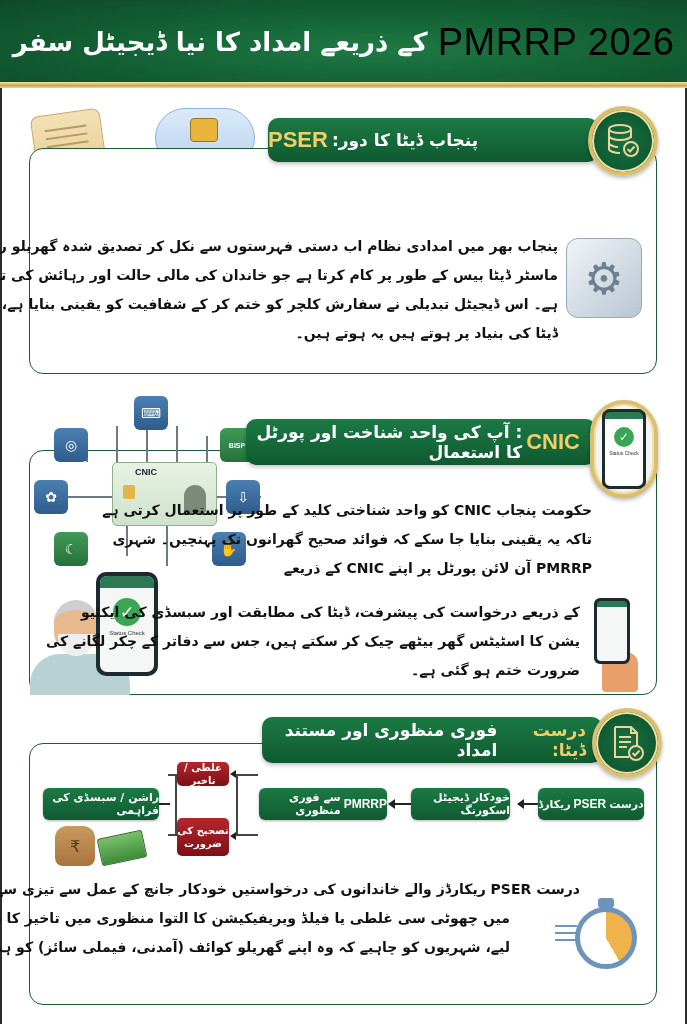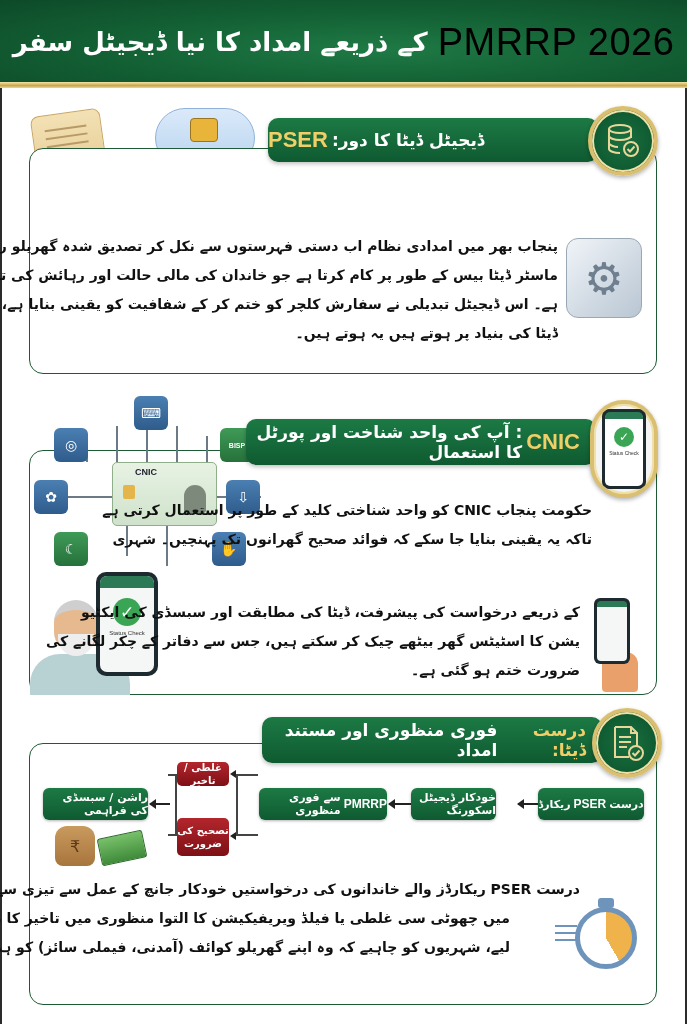"ڈیجیٹل ڈیٹا کا دور:" span.p-urdu { text: ڈیجیٹل -> پنجاب }
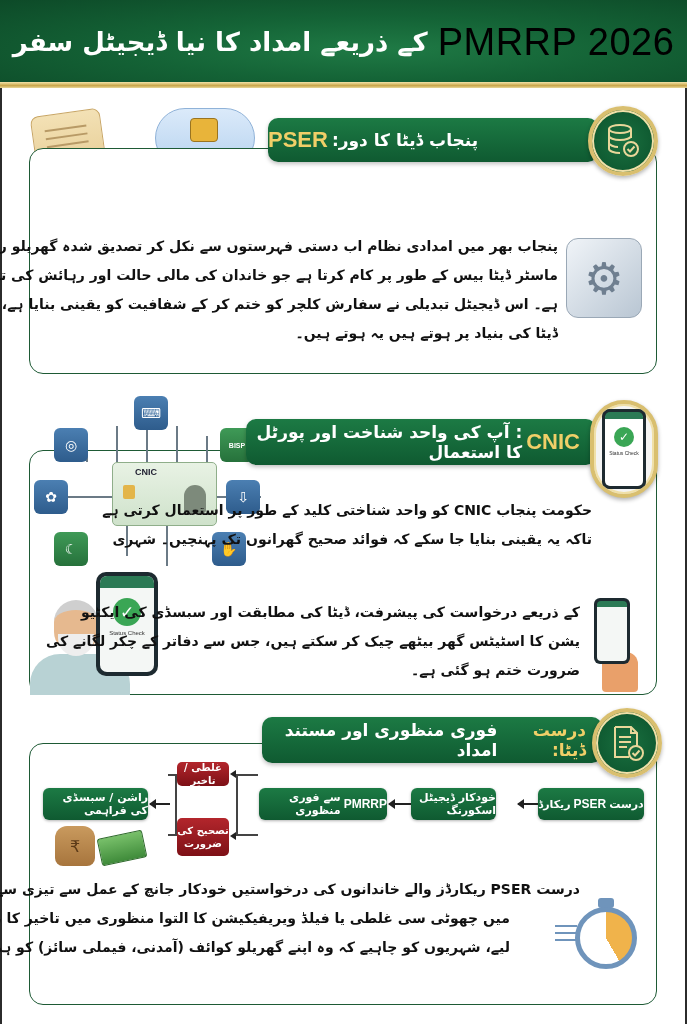"PMRRP آن لائن پورٹل پر" span.line { html: none -> <span>PMRRP آن لائن پورٹل پر اپنے CNIC کے ذریعے</span> }
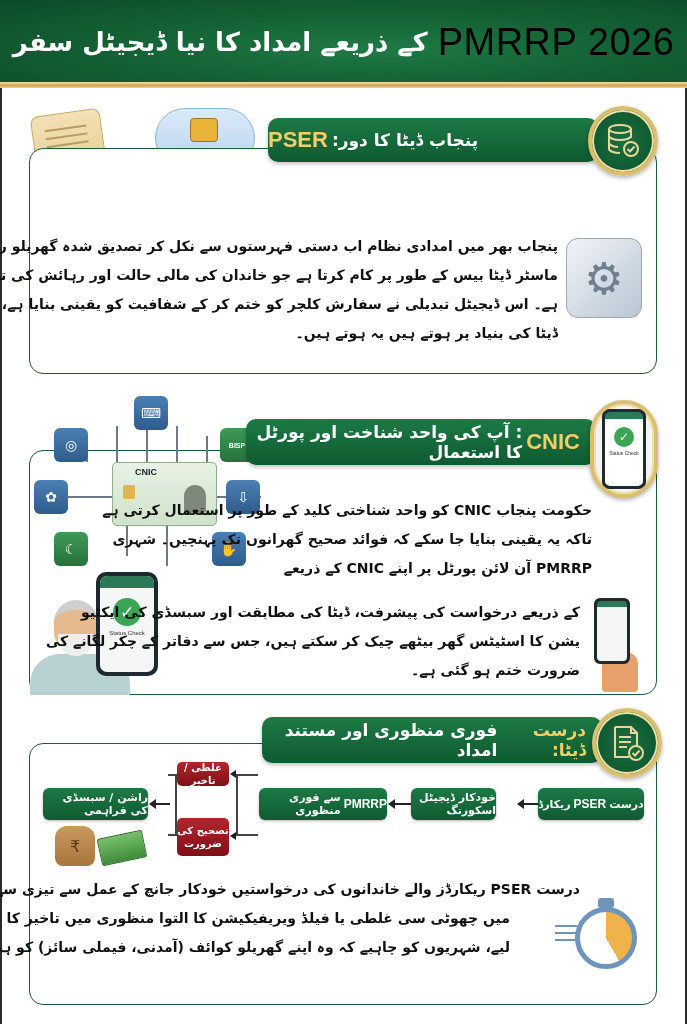"راشن / سبسڈی کی فراہمی" .fb4 { width: 105px -> 116px }
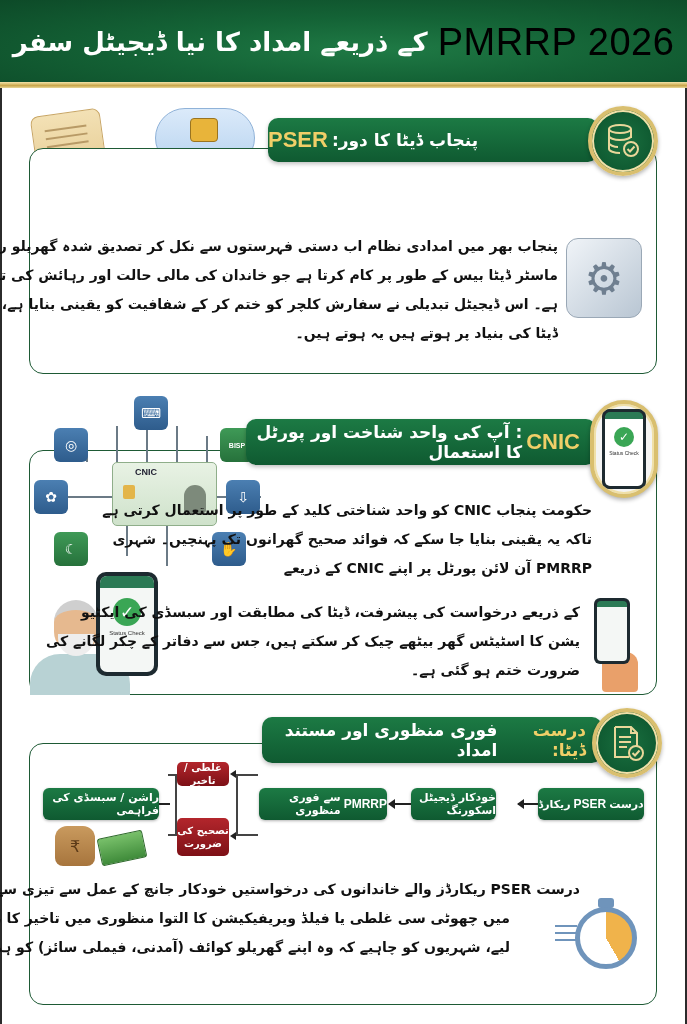"خودکار ڈیجیٹل اسکورنگ" .fb2 { width: 85px -> 99px }
